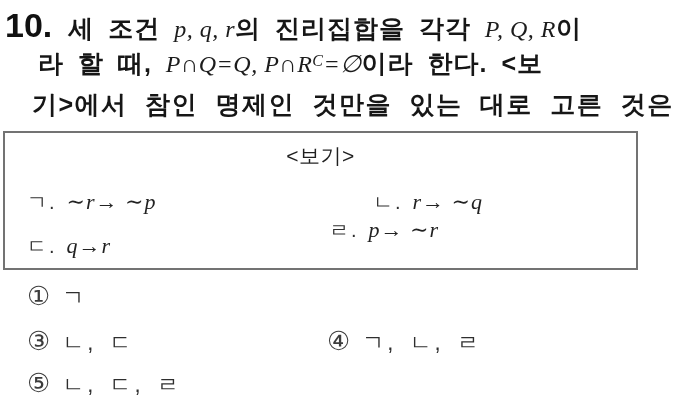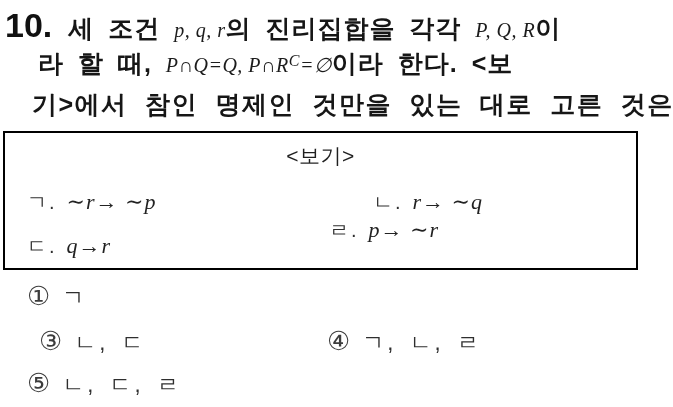"p, q, r" .math { font-size: 20px -> 24px }
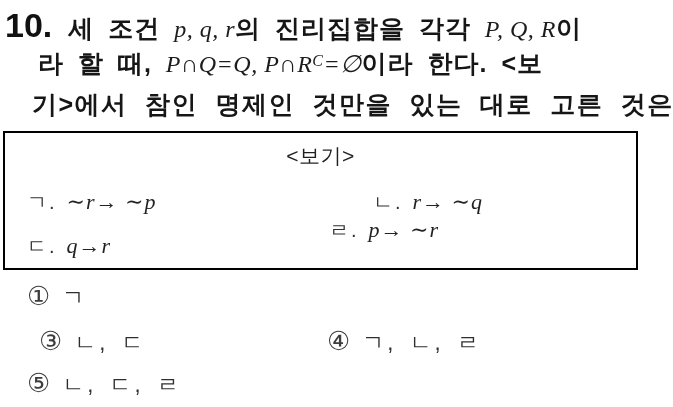"<보기>" .boki-box { border: 2px solid #000000 -> 2px solid #737373 }
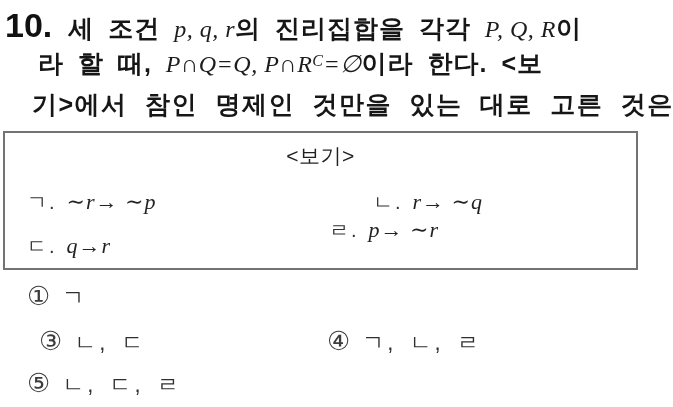"③ ㄴ, ㄷ" .pos-c3 { margin-left: 12px -> none }
